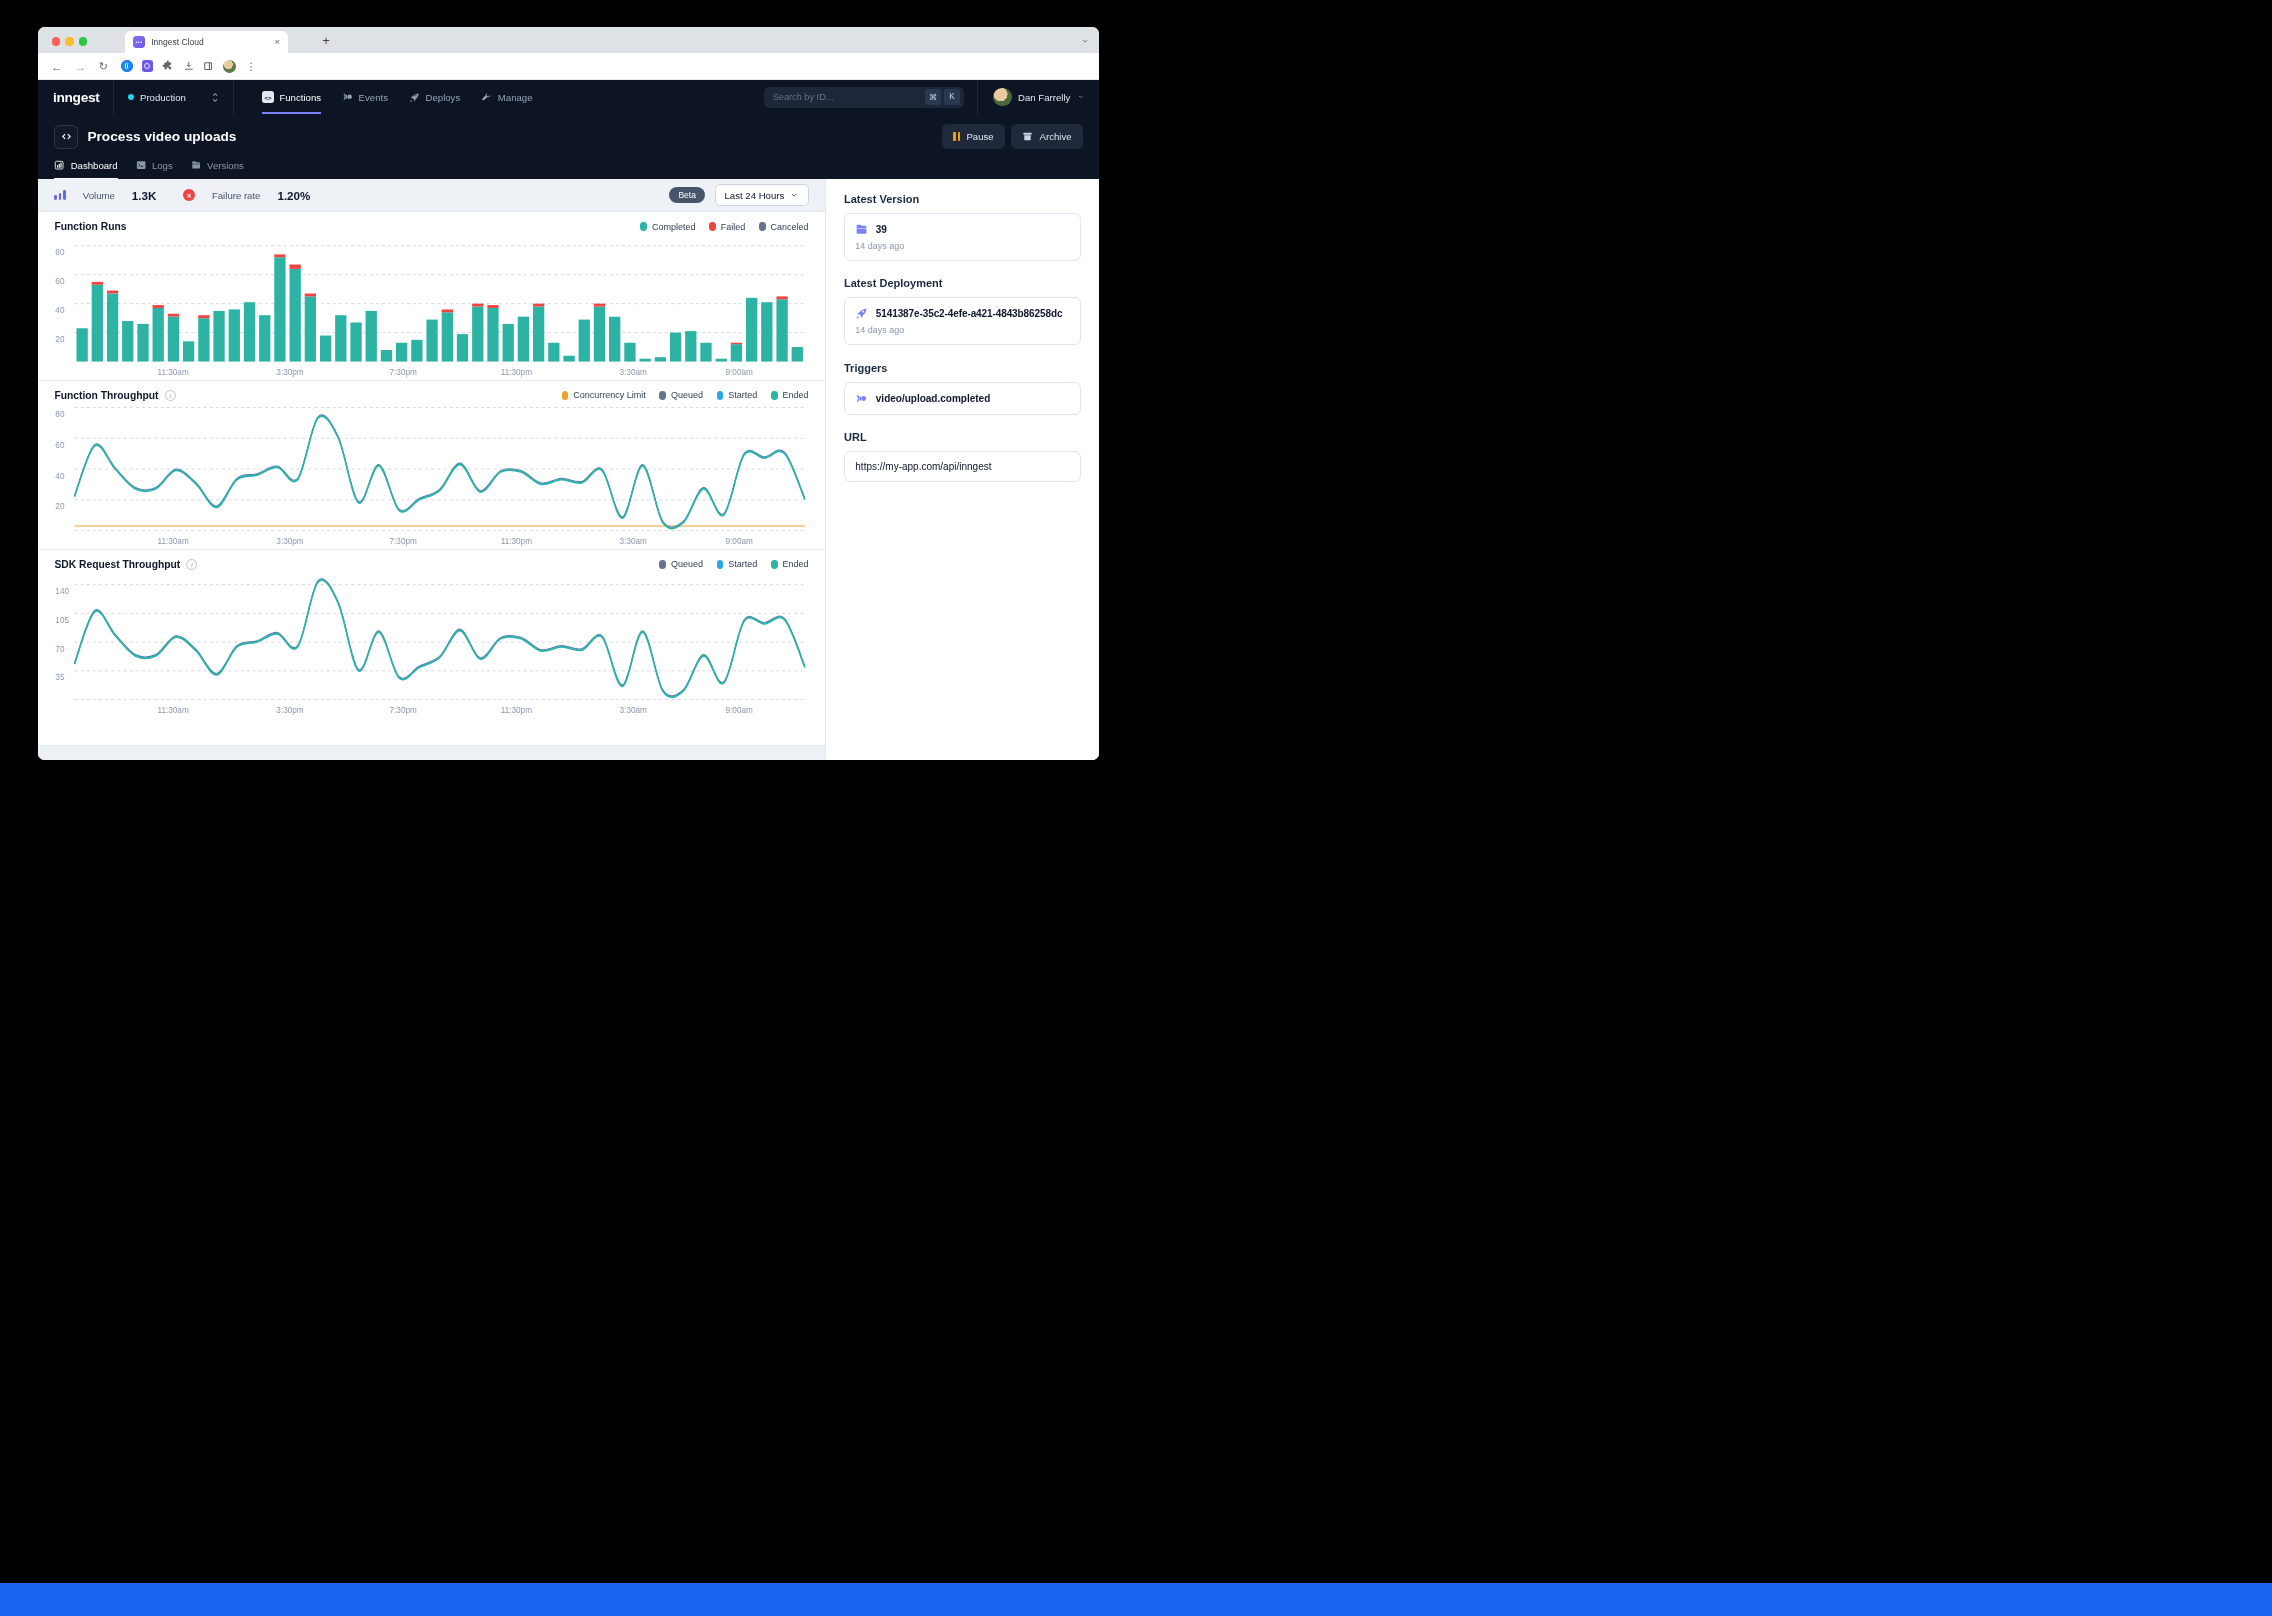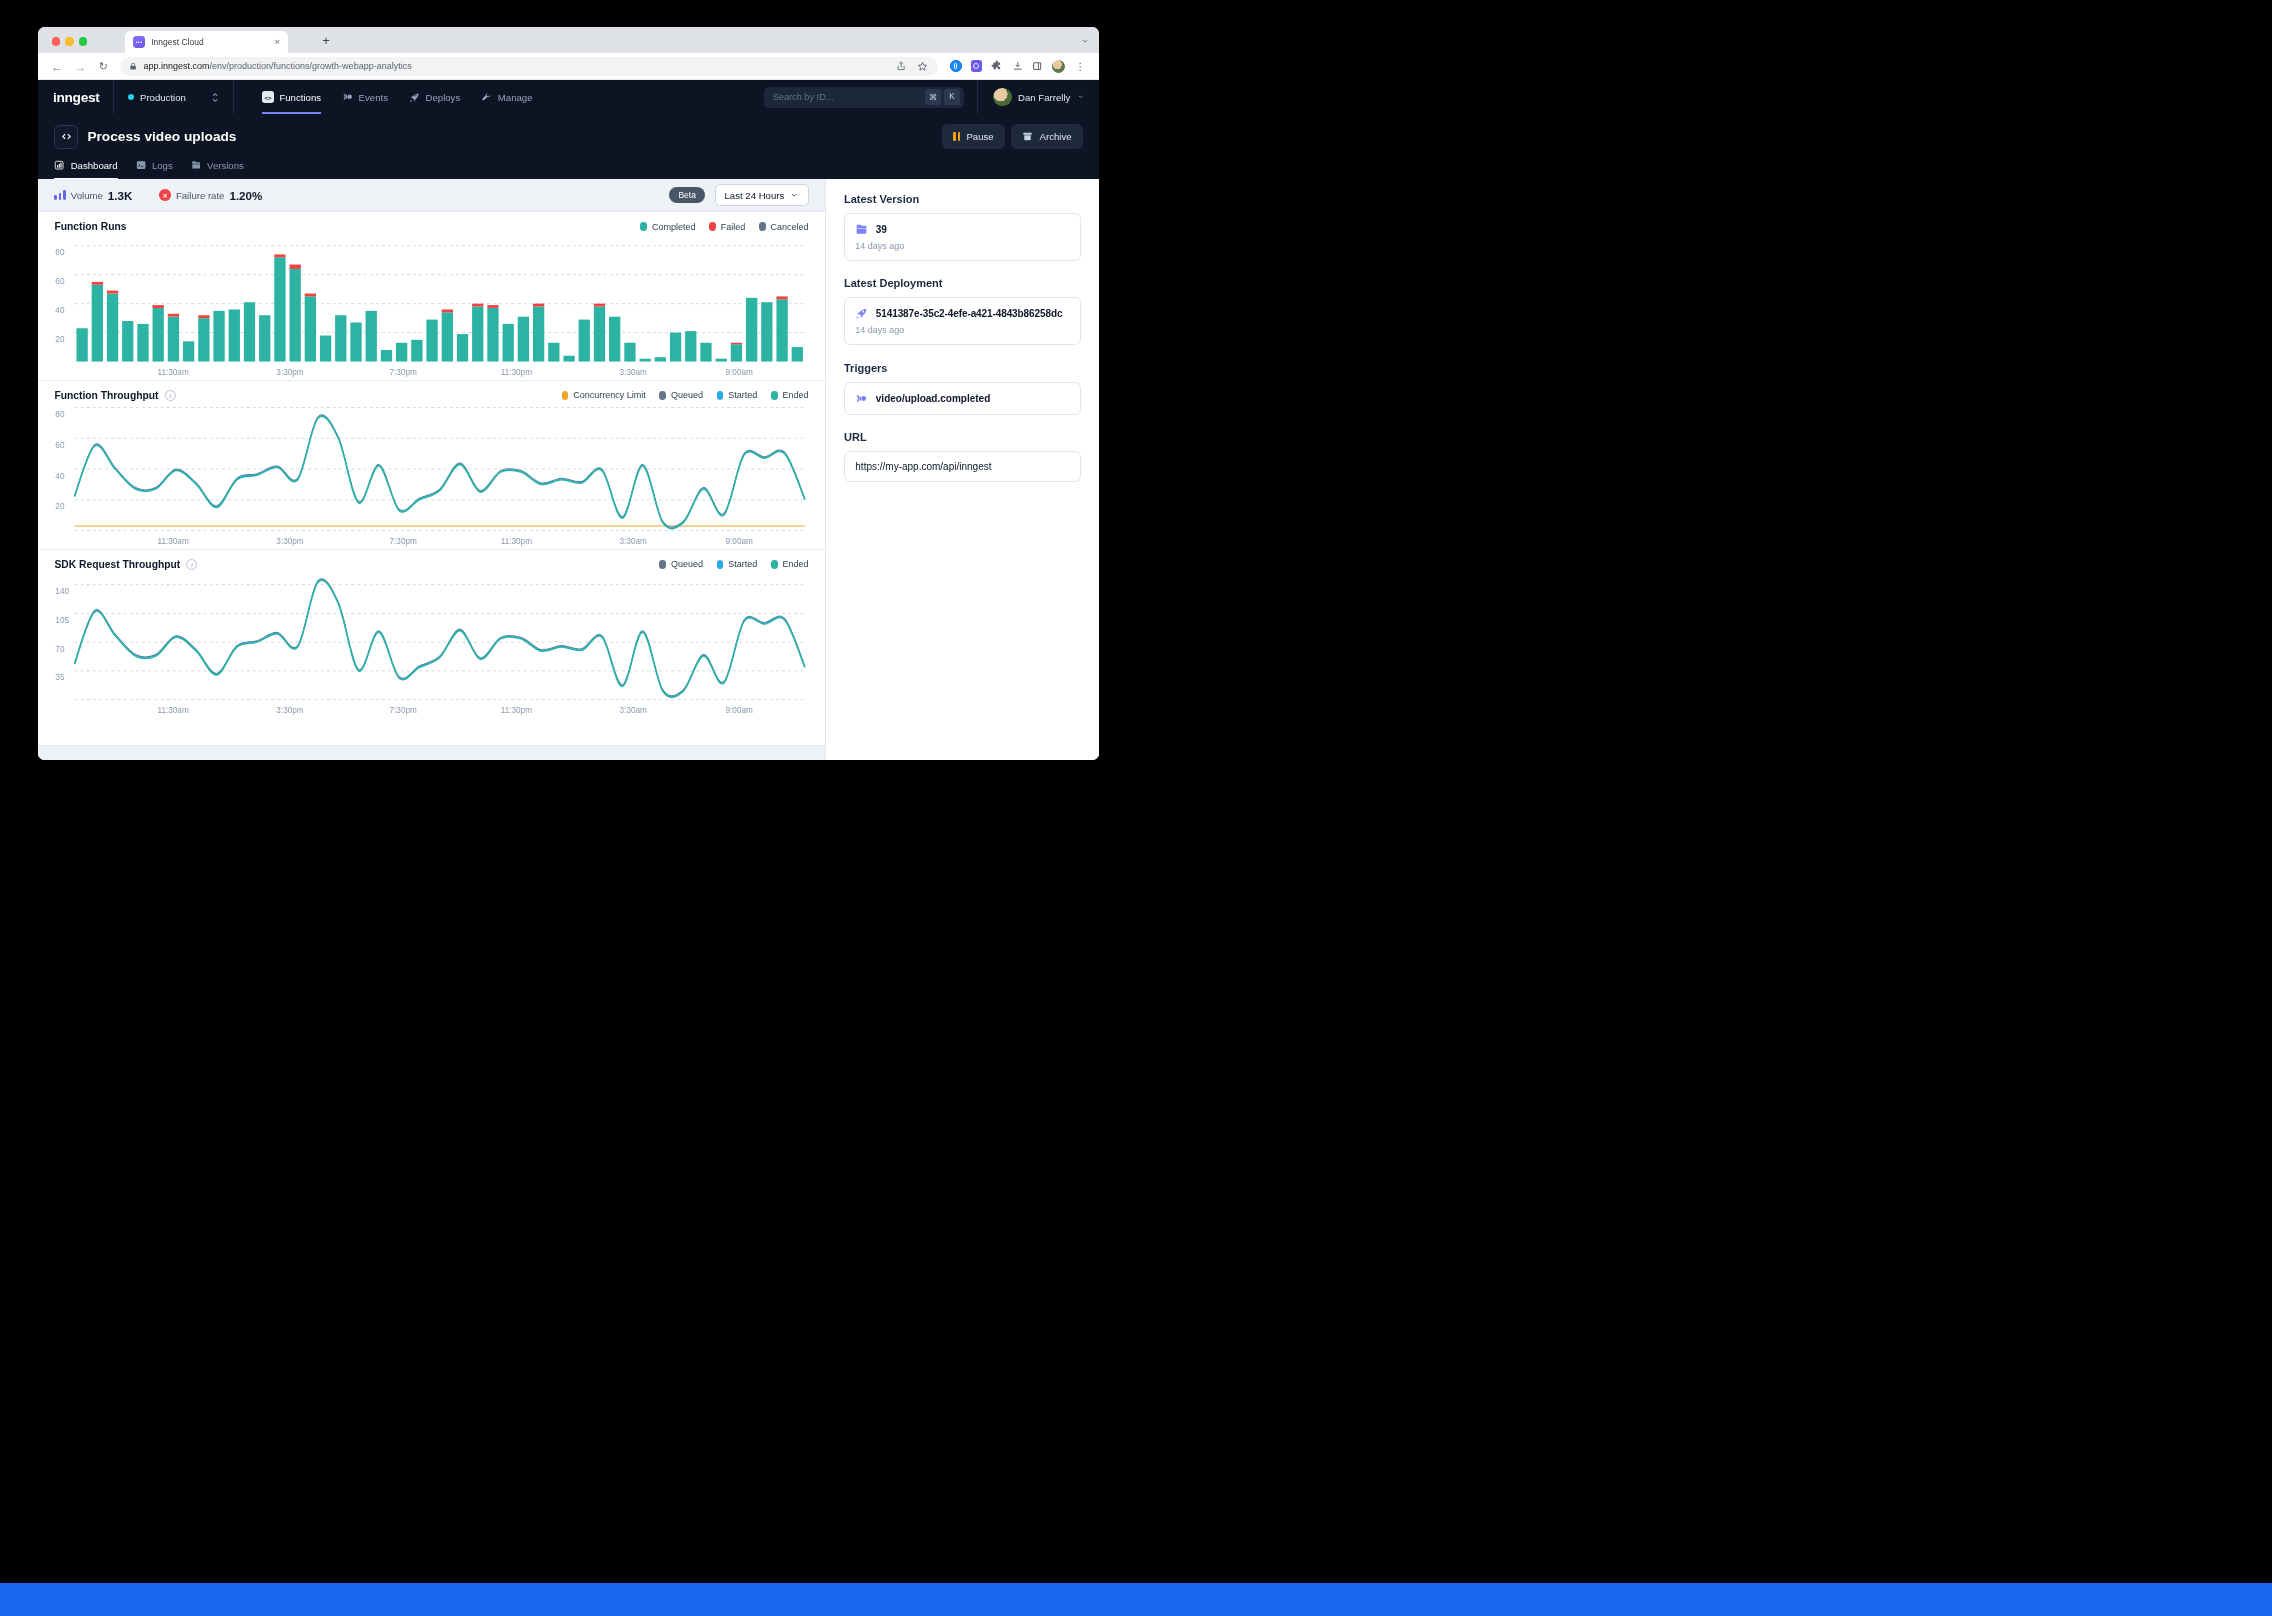"app.inngest.com/env/production/functions" div.url-pill { html: <div> <svg> <path></path> </svg> <span><b>app.inngest.com</b><span>/env/production/functions/growth-webapp-analytics</span></span> <span> <svg> <path></path> </svg> <svg> <path></path> </svg> </span> </div> -> none }
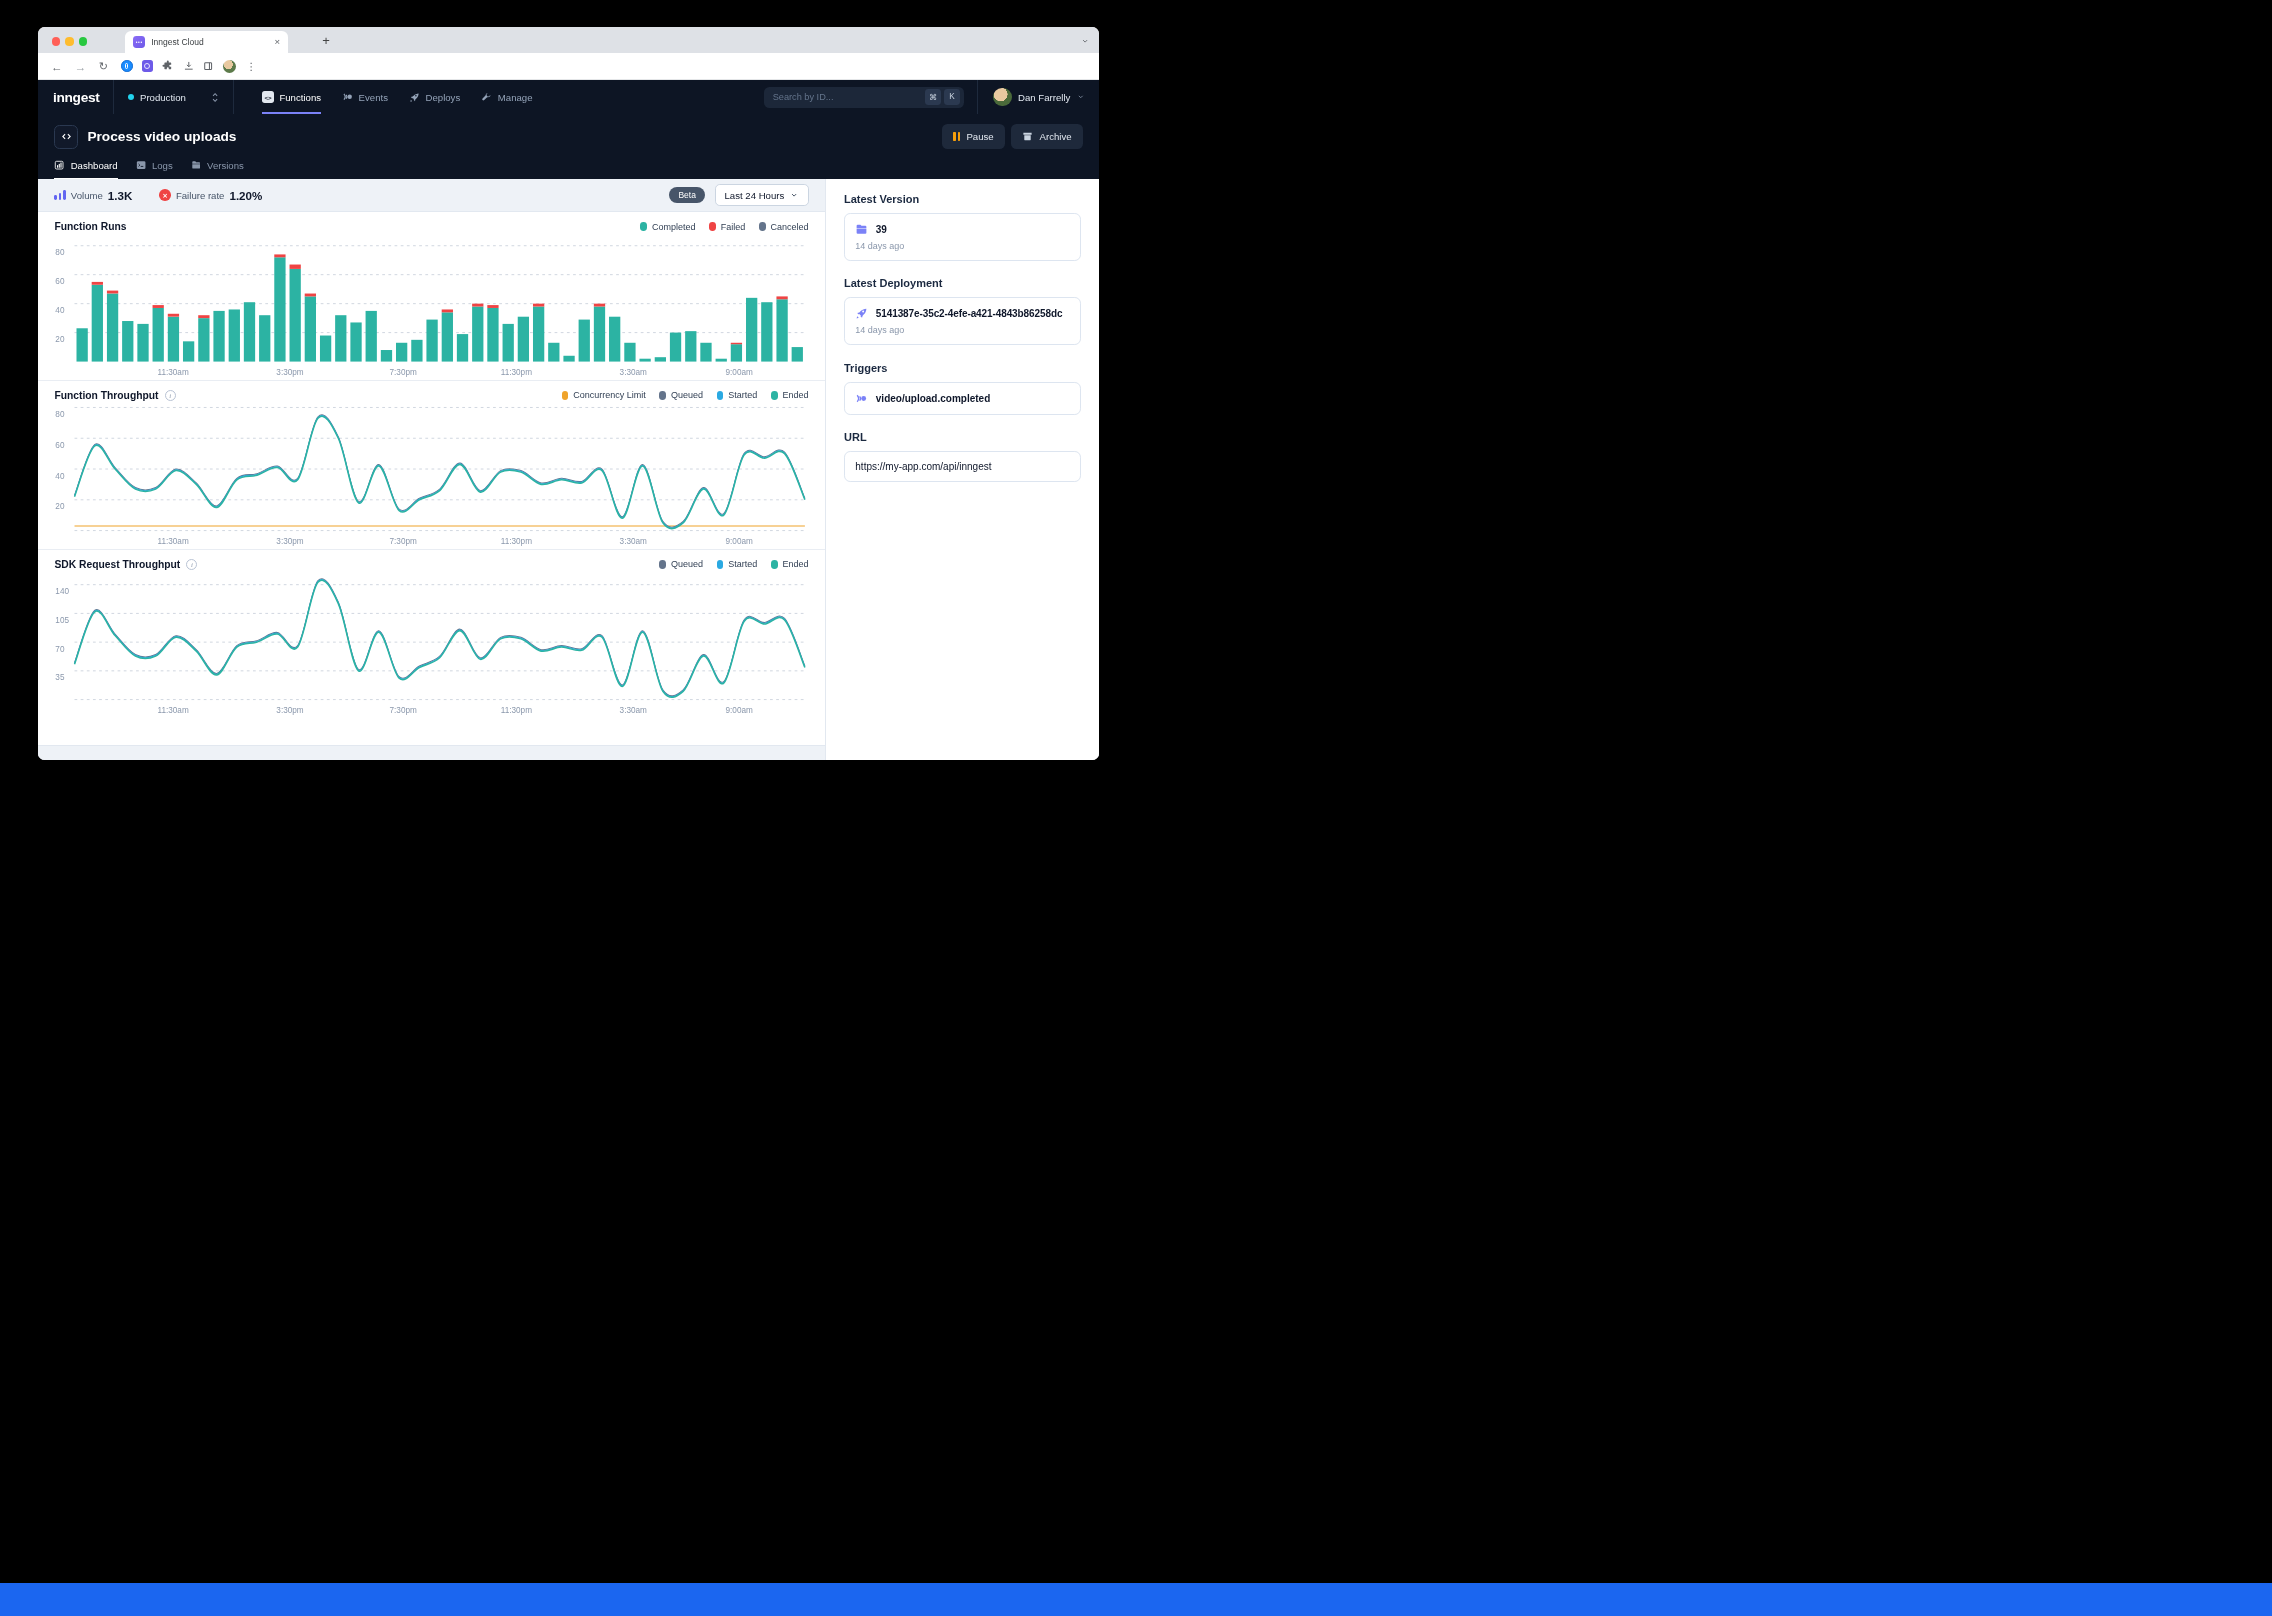"Volume" .stat { gap: 5px -> 17px }
